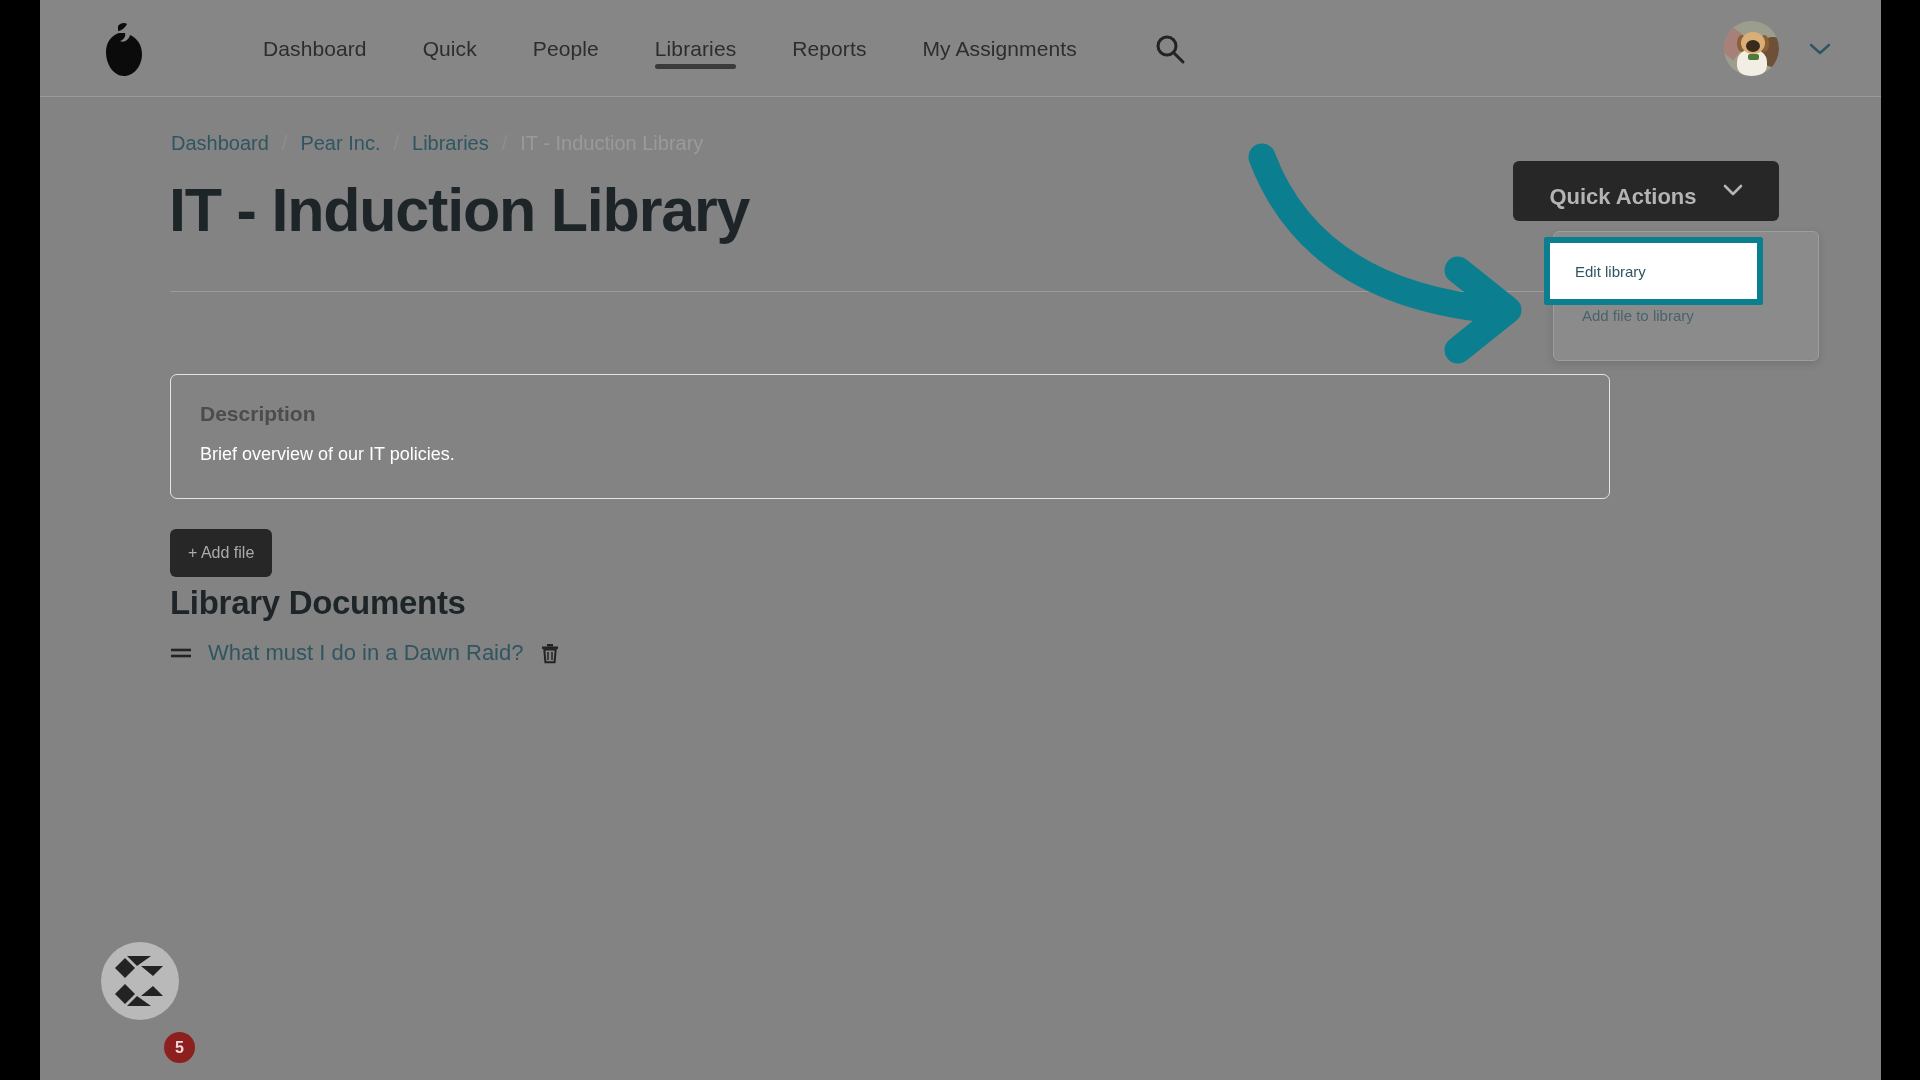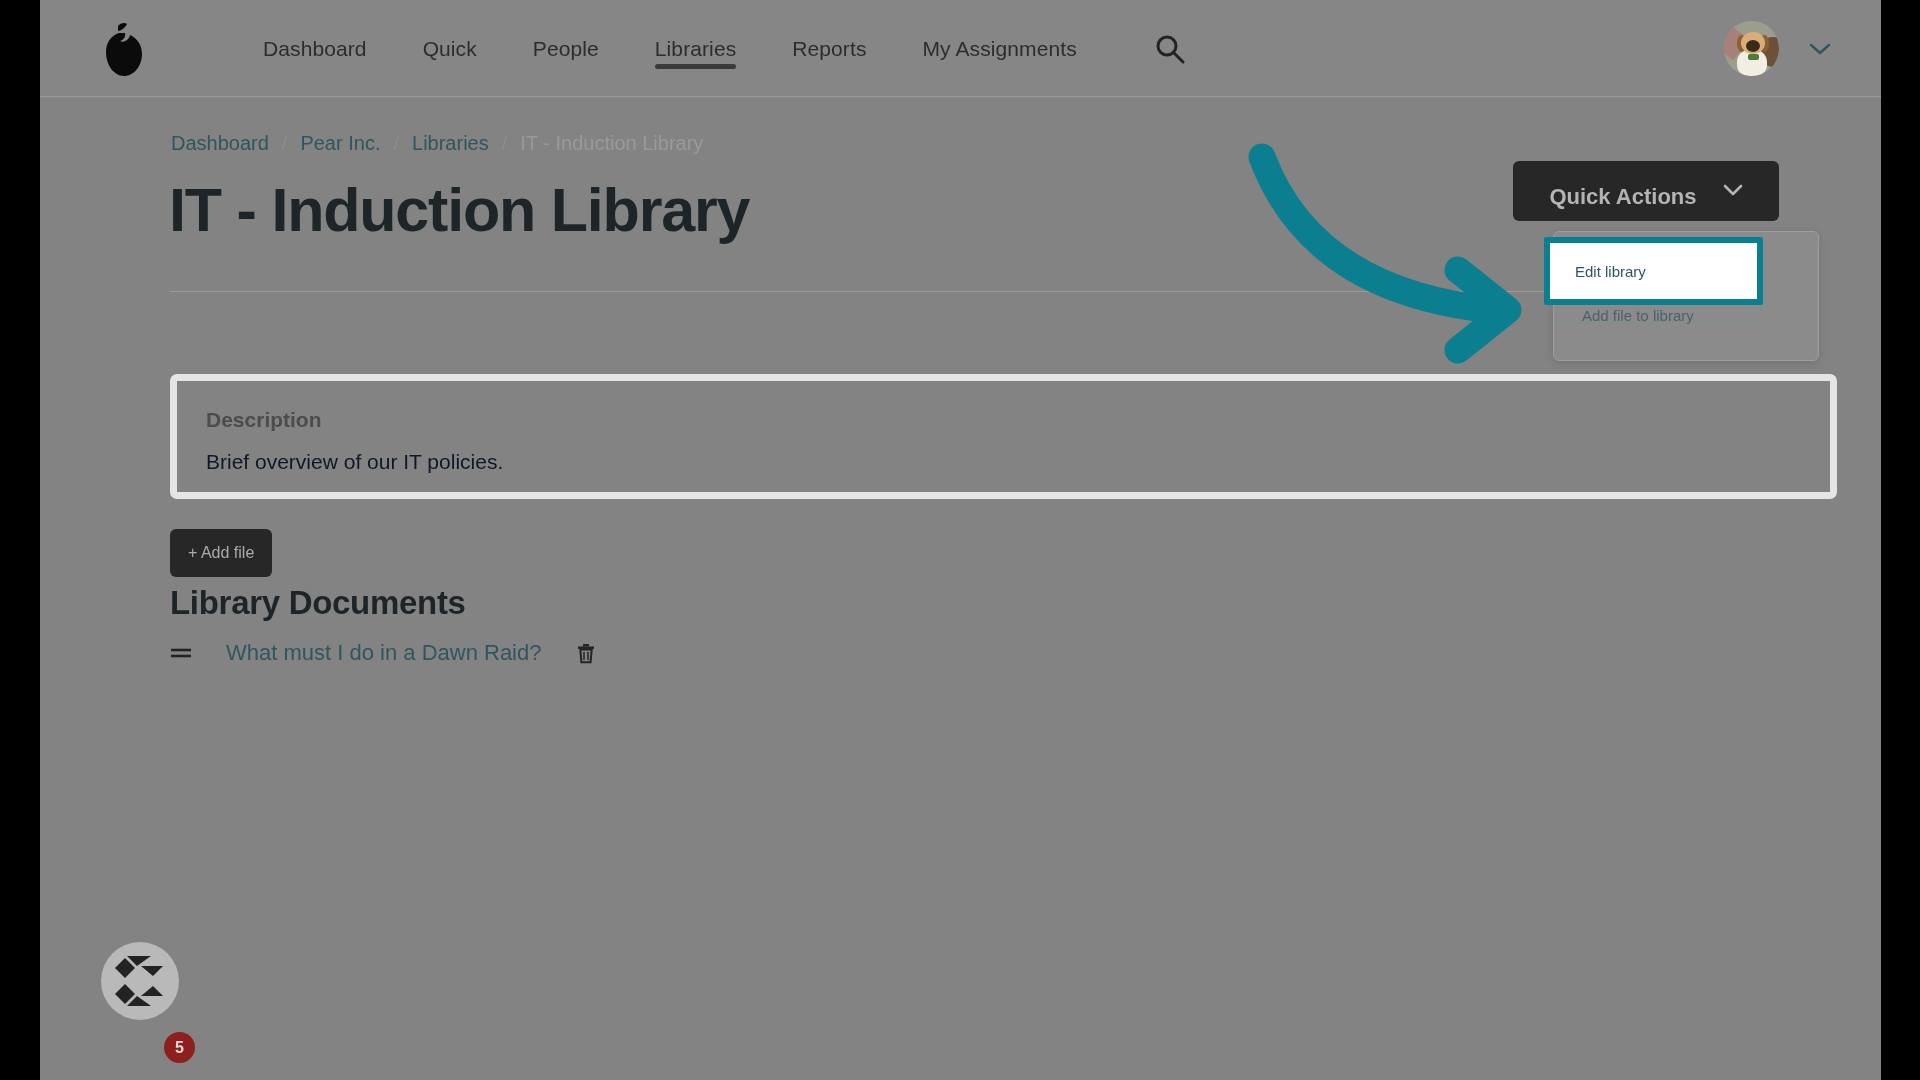"Description" #desc-card { border: 7px solid #e5e5e5 -> 1px solid #e5e5e5; width: 1667px -> 1440px }
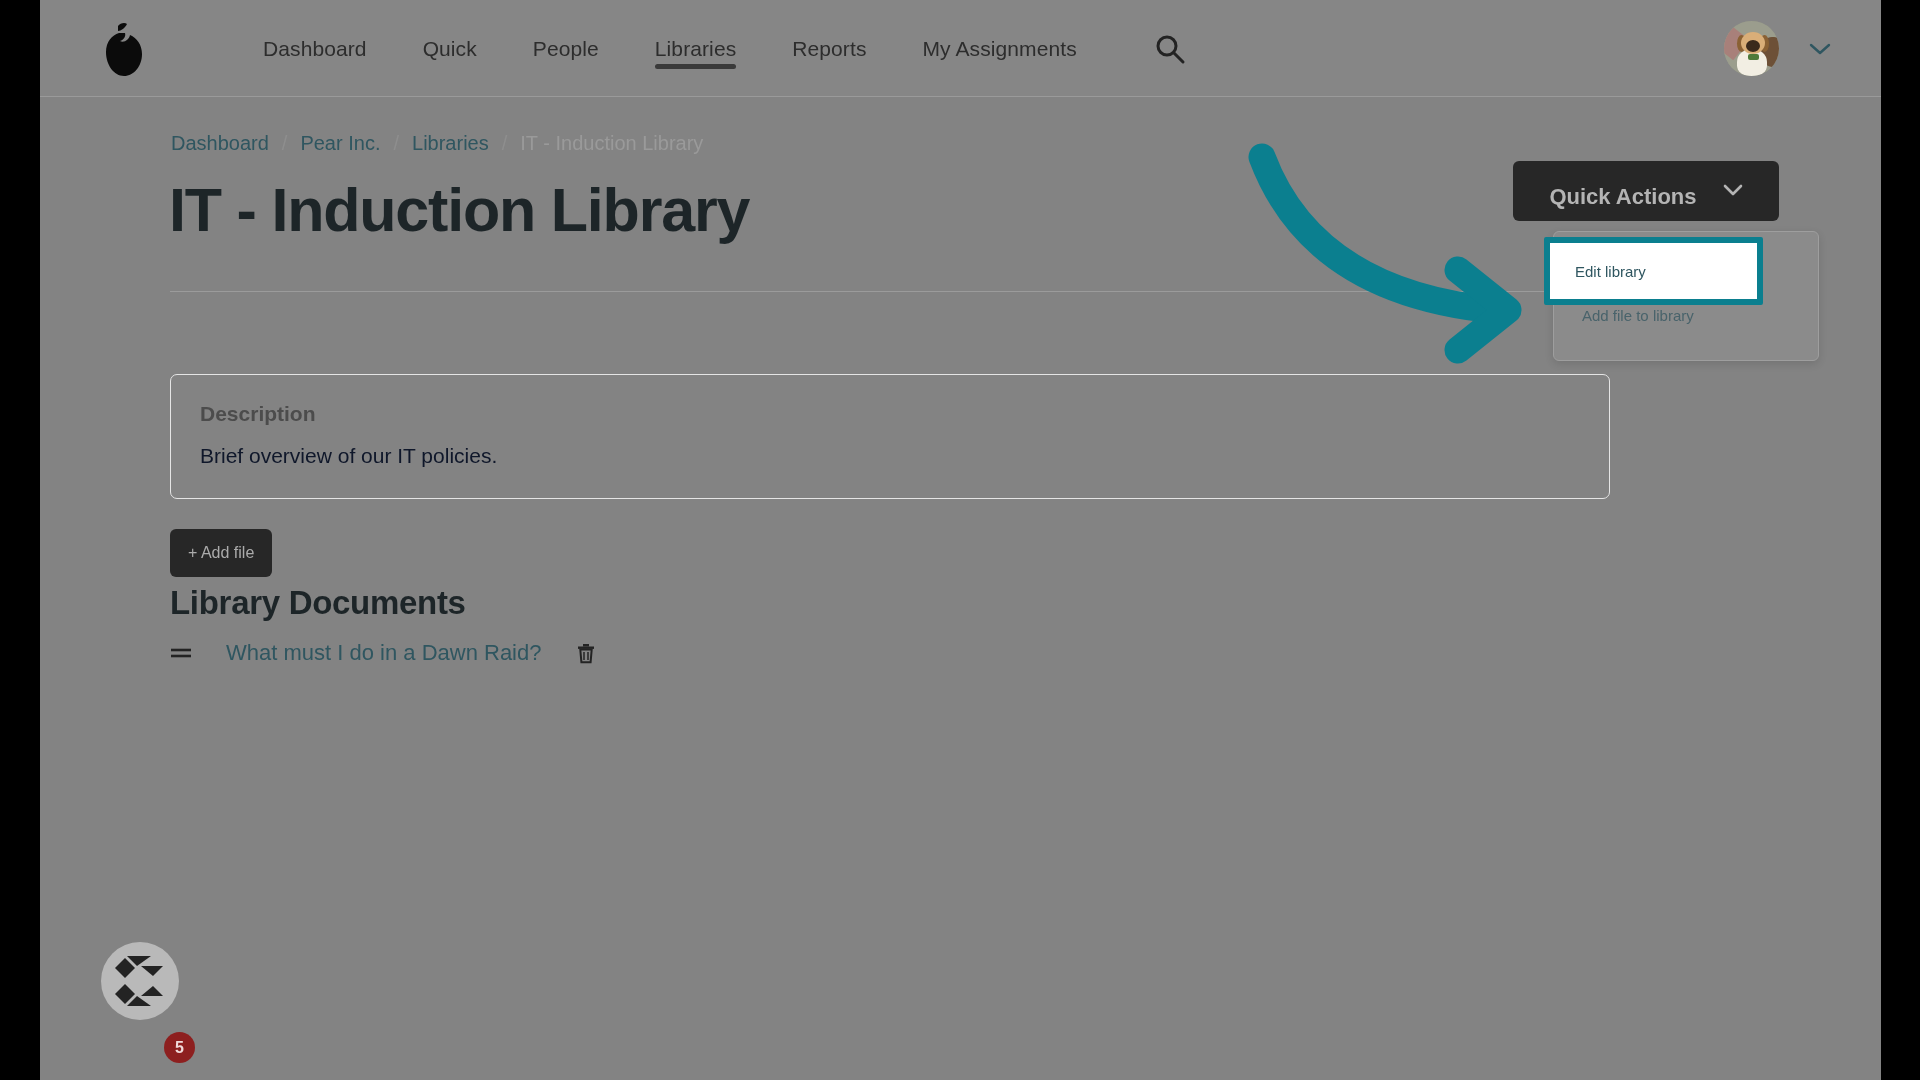"Brief overview of our IT" #desc-card .d-body { color: #0f172a -> #ffffff; font-size: 21px -> 18px }
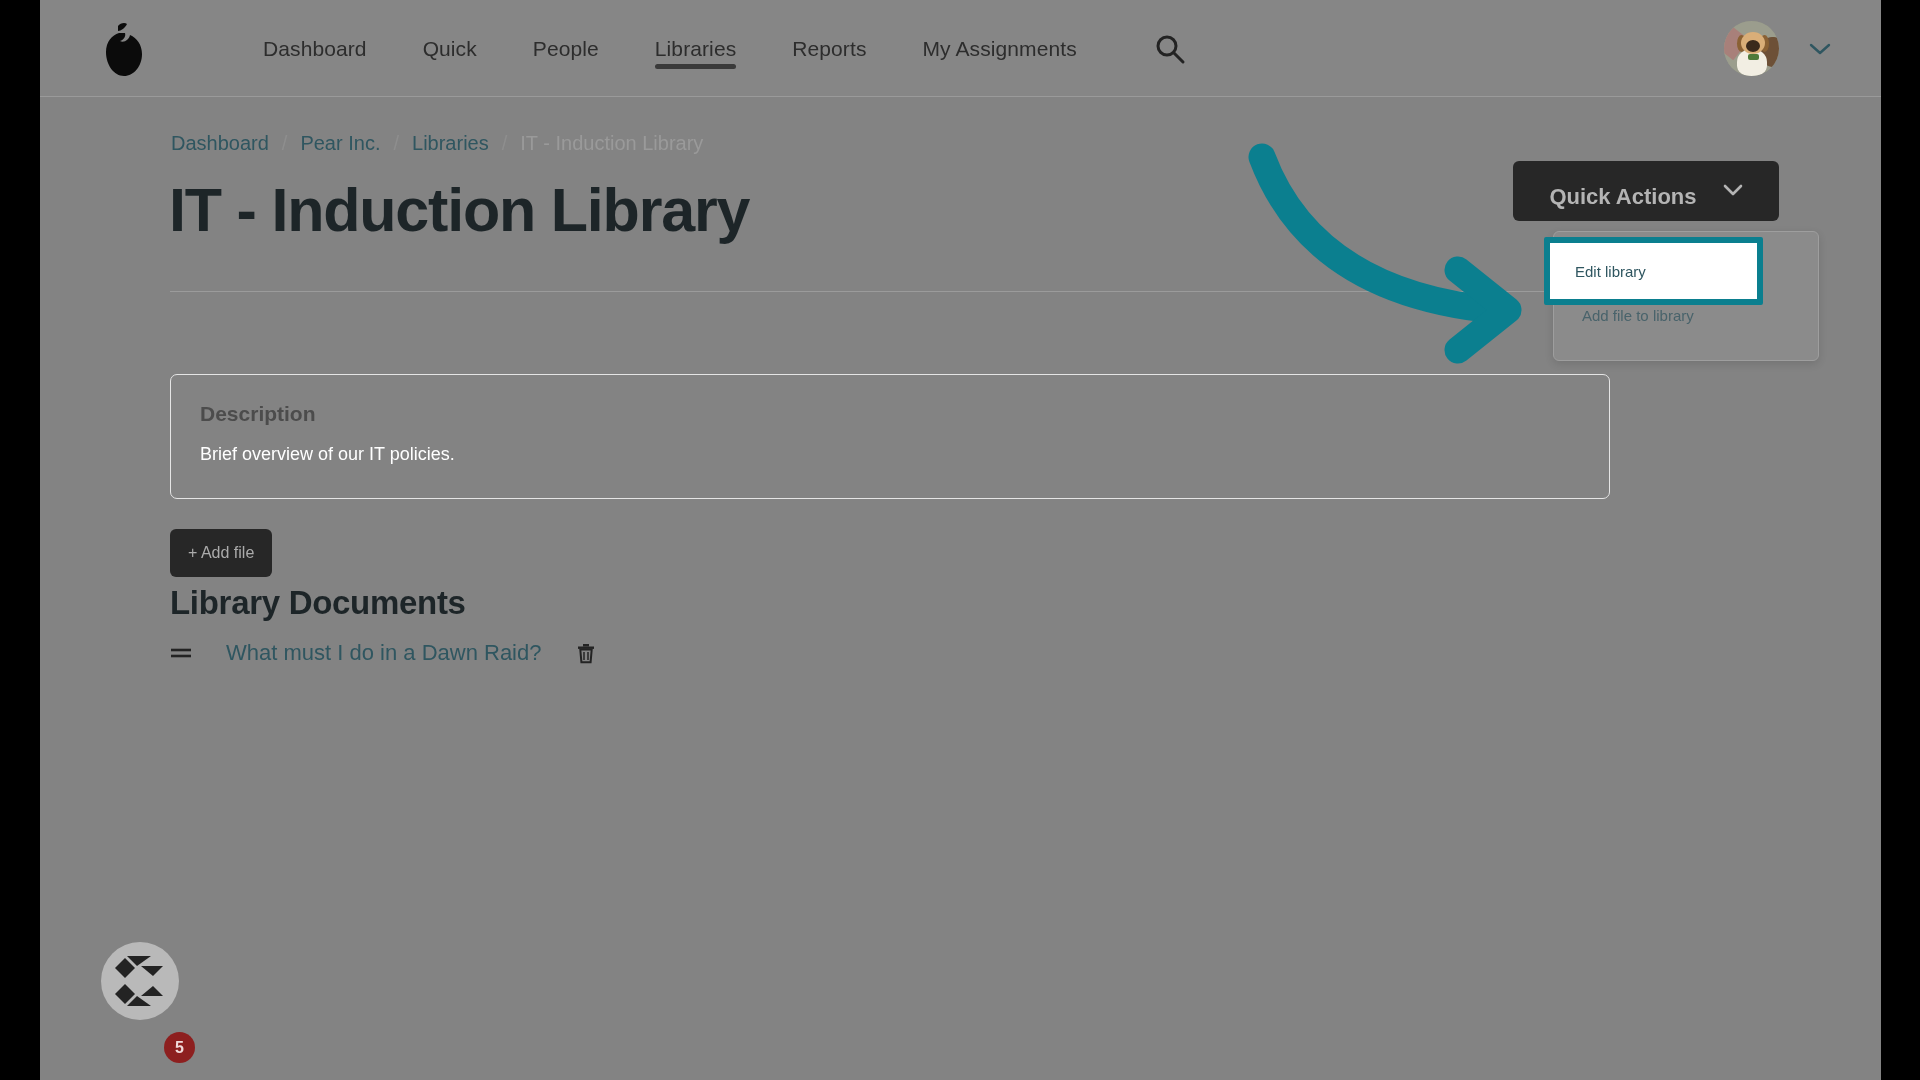"What must I do in" #doc-row { gap: 18px -> 0 }
